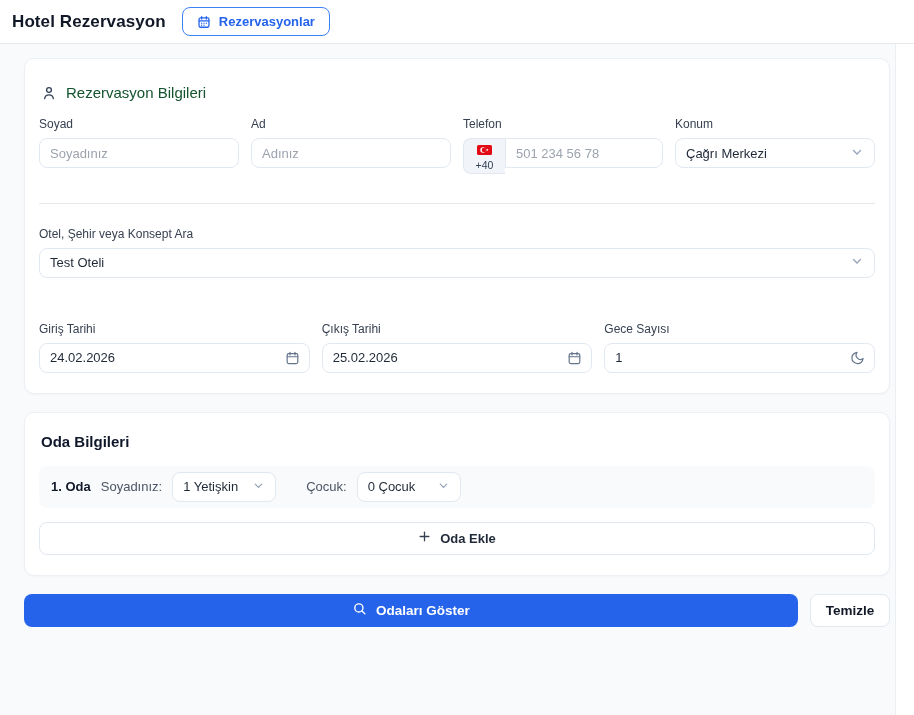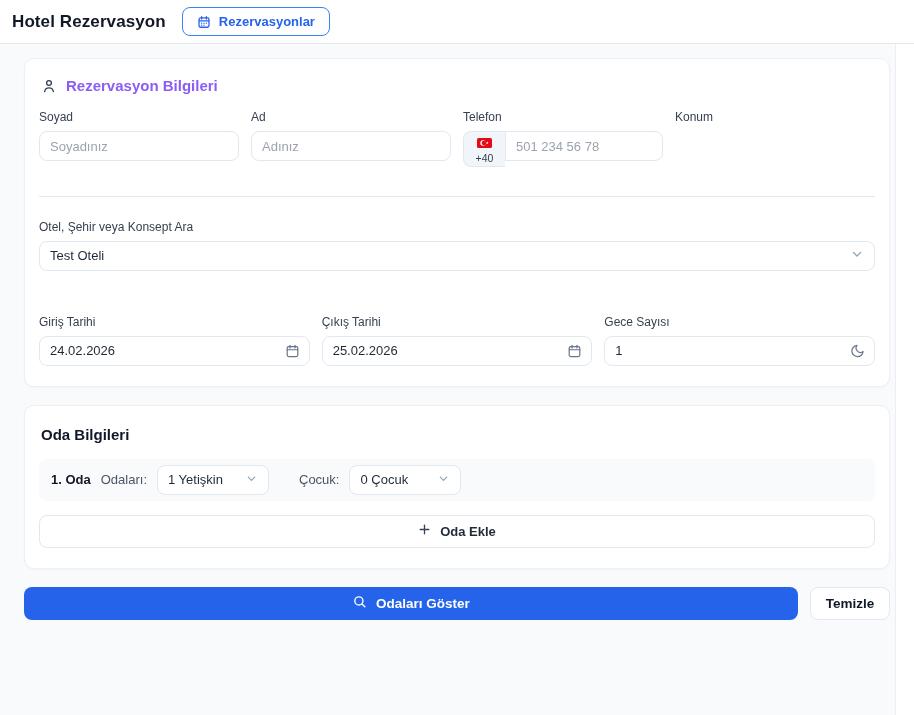"Rezervasyon Bilgileri" .section-title { color: #8b5cf6 -> #14532d; font-weight: 700 -> 400; margin: 2px 0 16px 2px -> 9px 0 16px 2px }
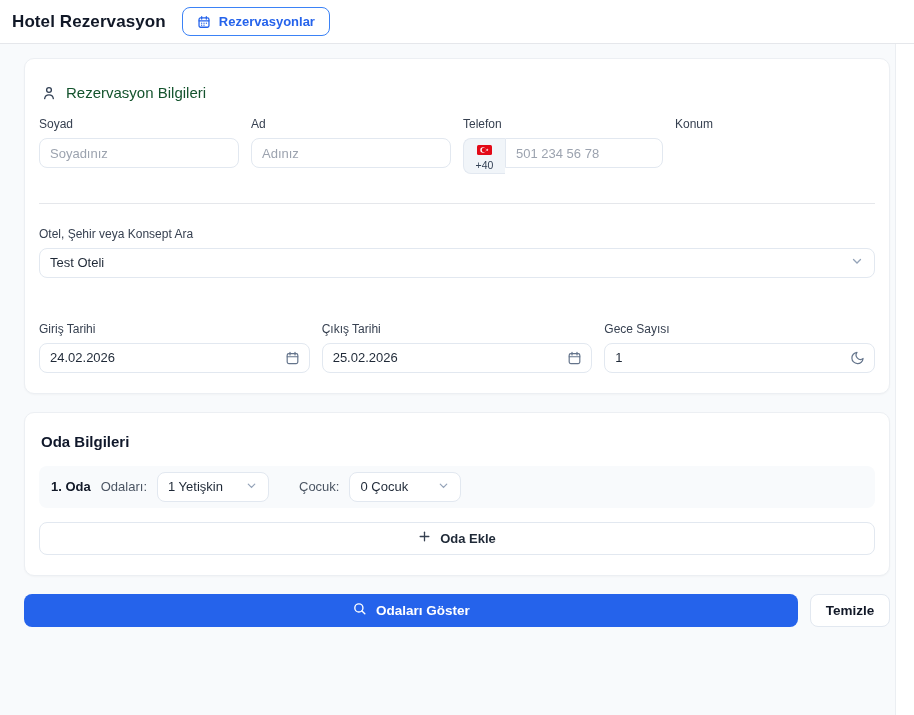"Çağrı Merkezi" div.select { html: none -> <div> <span>Çağrı Merkezi</span> <span> <svg> <path></path> </svg> </span> </div> }
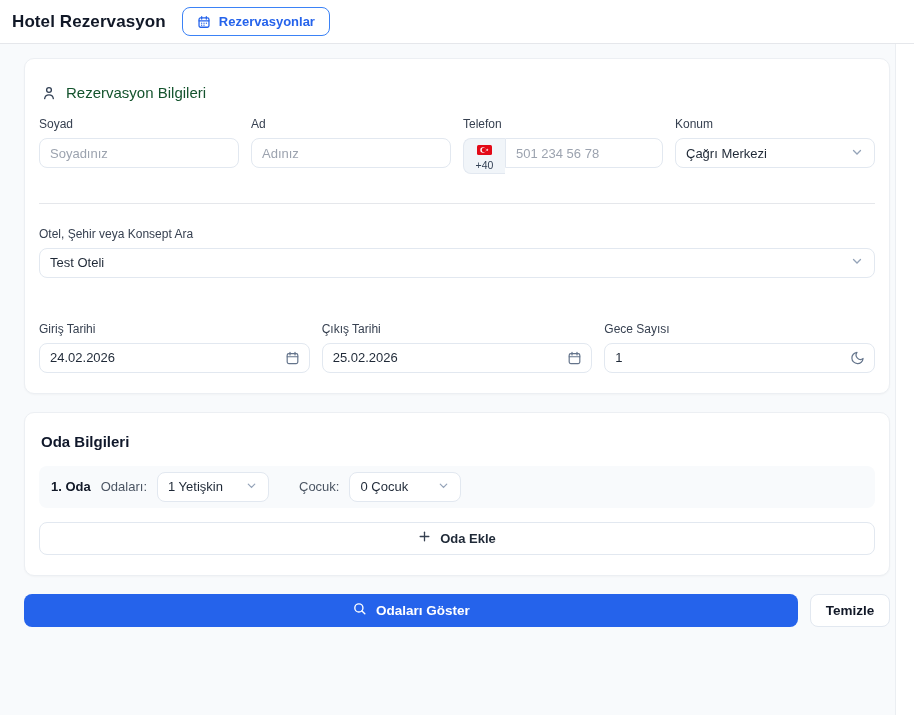"Odaları:" span.inline-label { text: Odaları -> Soyadınız }
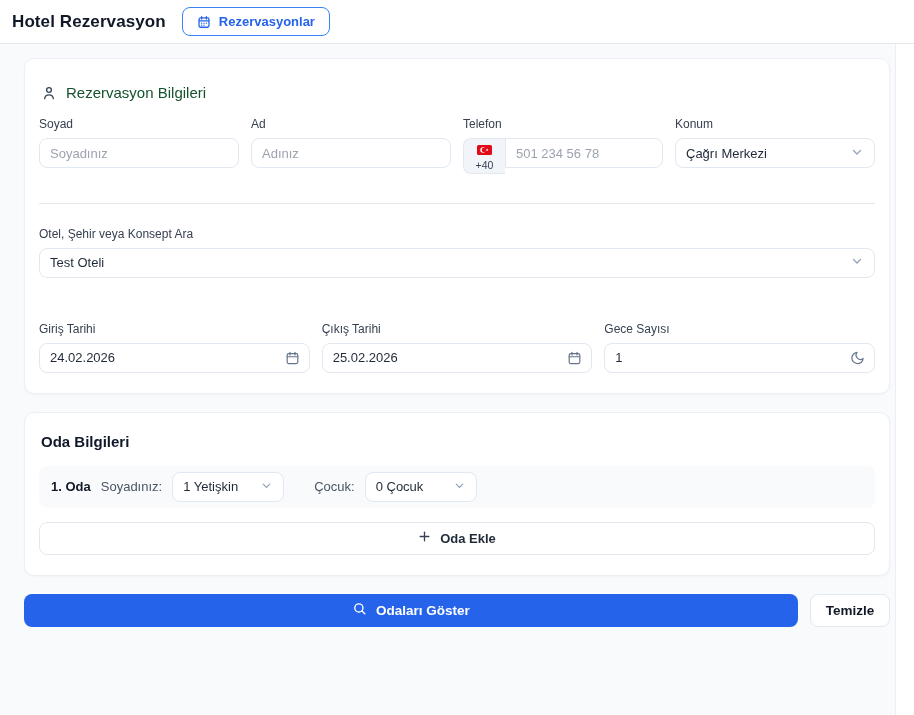"1 Yetişkin" .room-row .select { width: 112px -> 104px }
